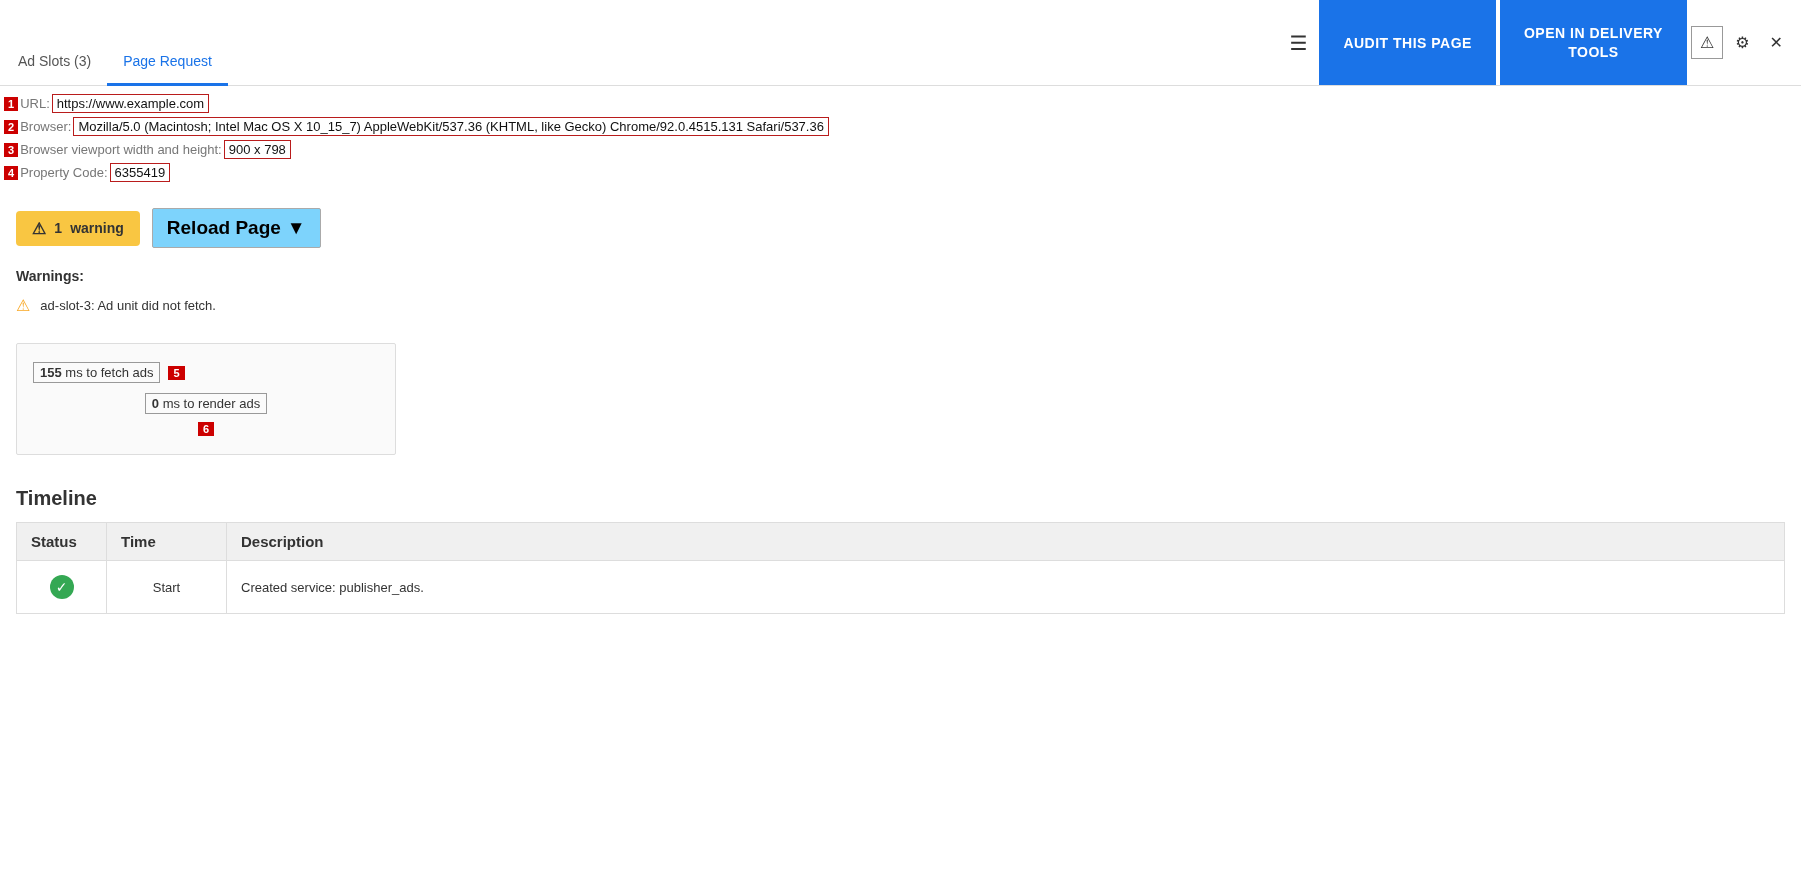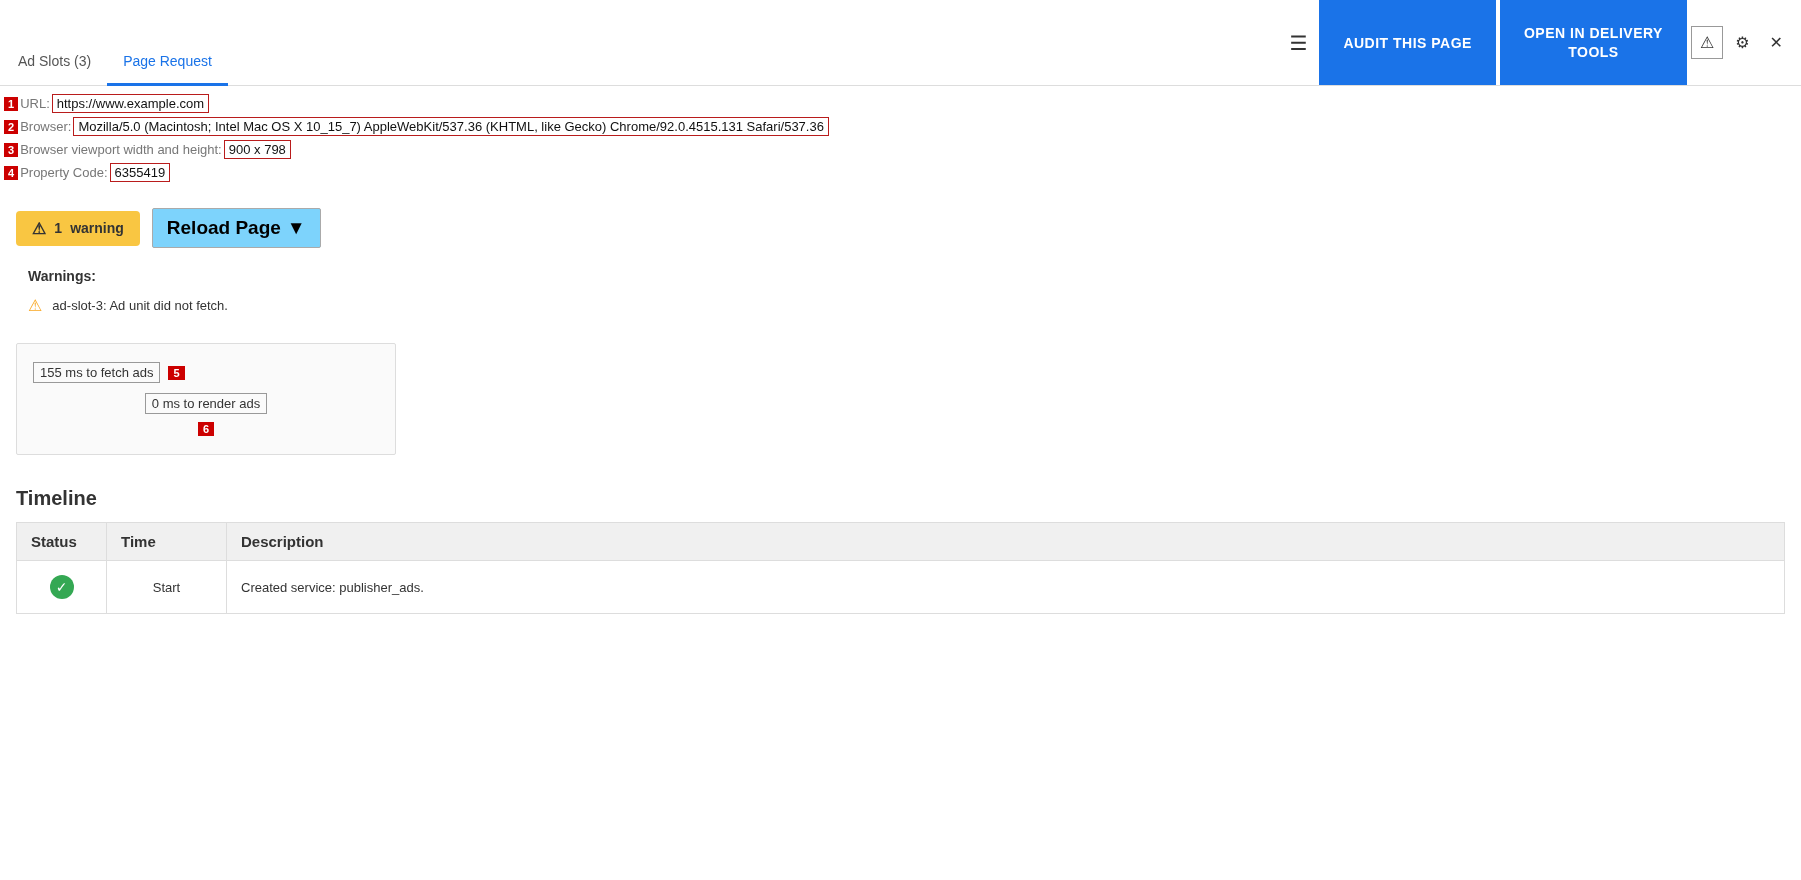"Warnings:" .warnings-section { padding: 8px 28px -> 8px 16px }
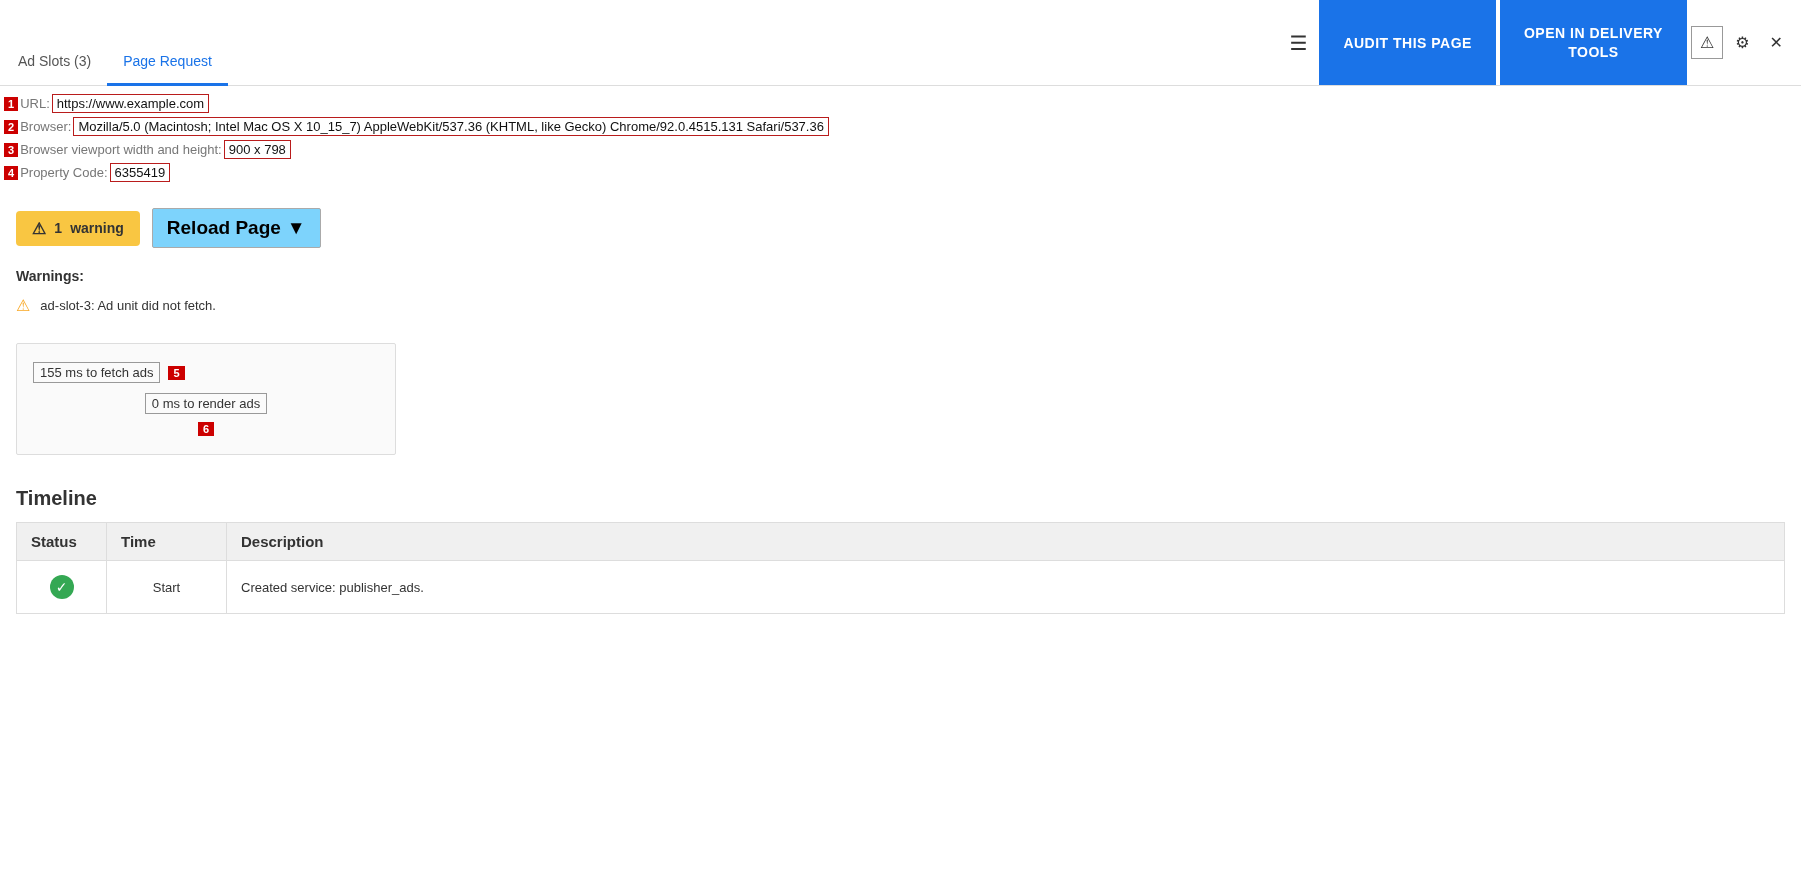"155" .stat-label .stat-num { font-weight: normal -> bold }
